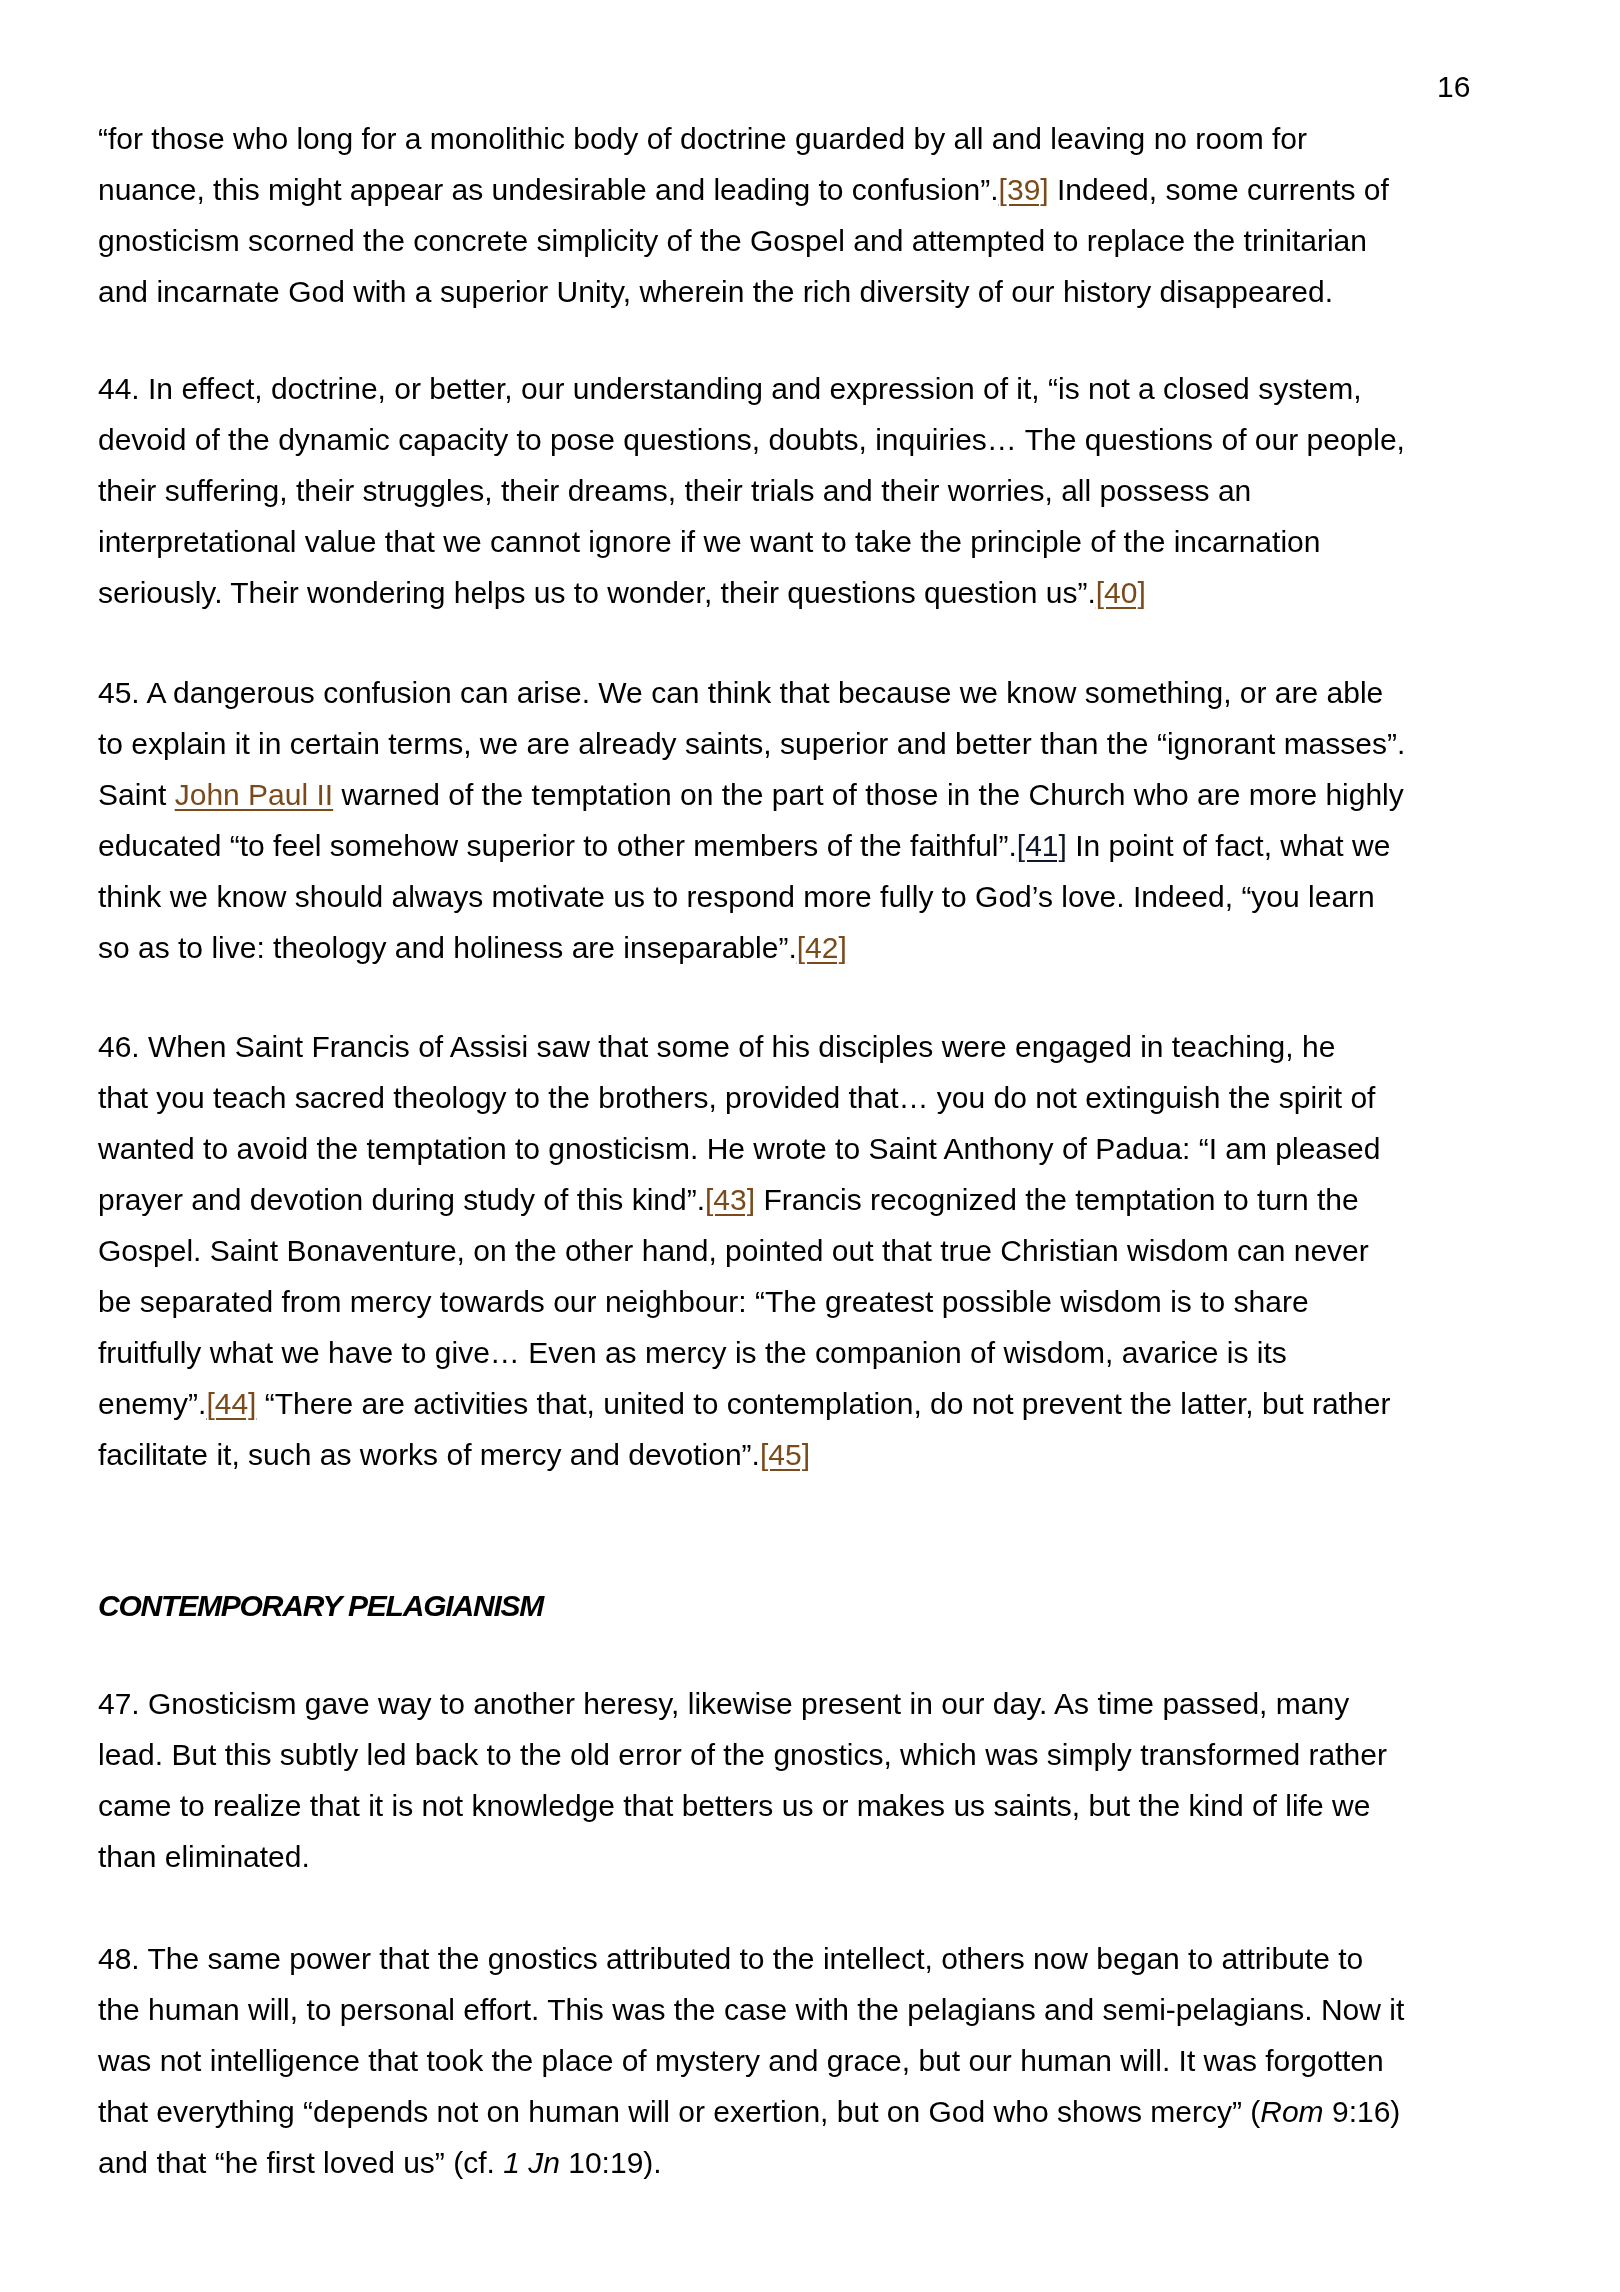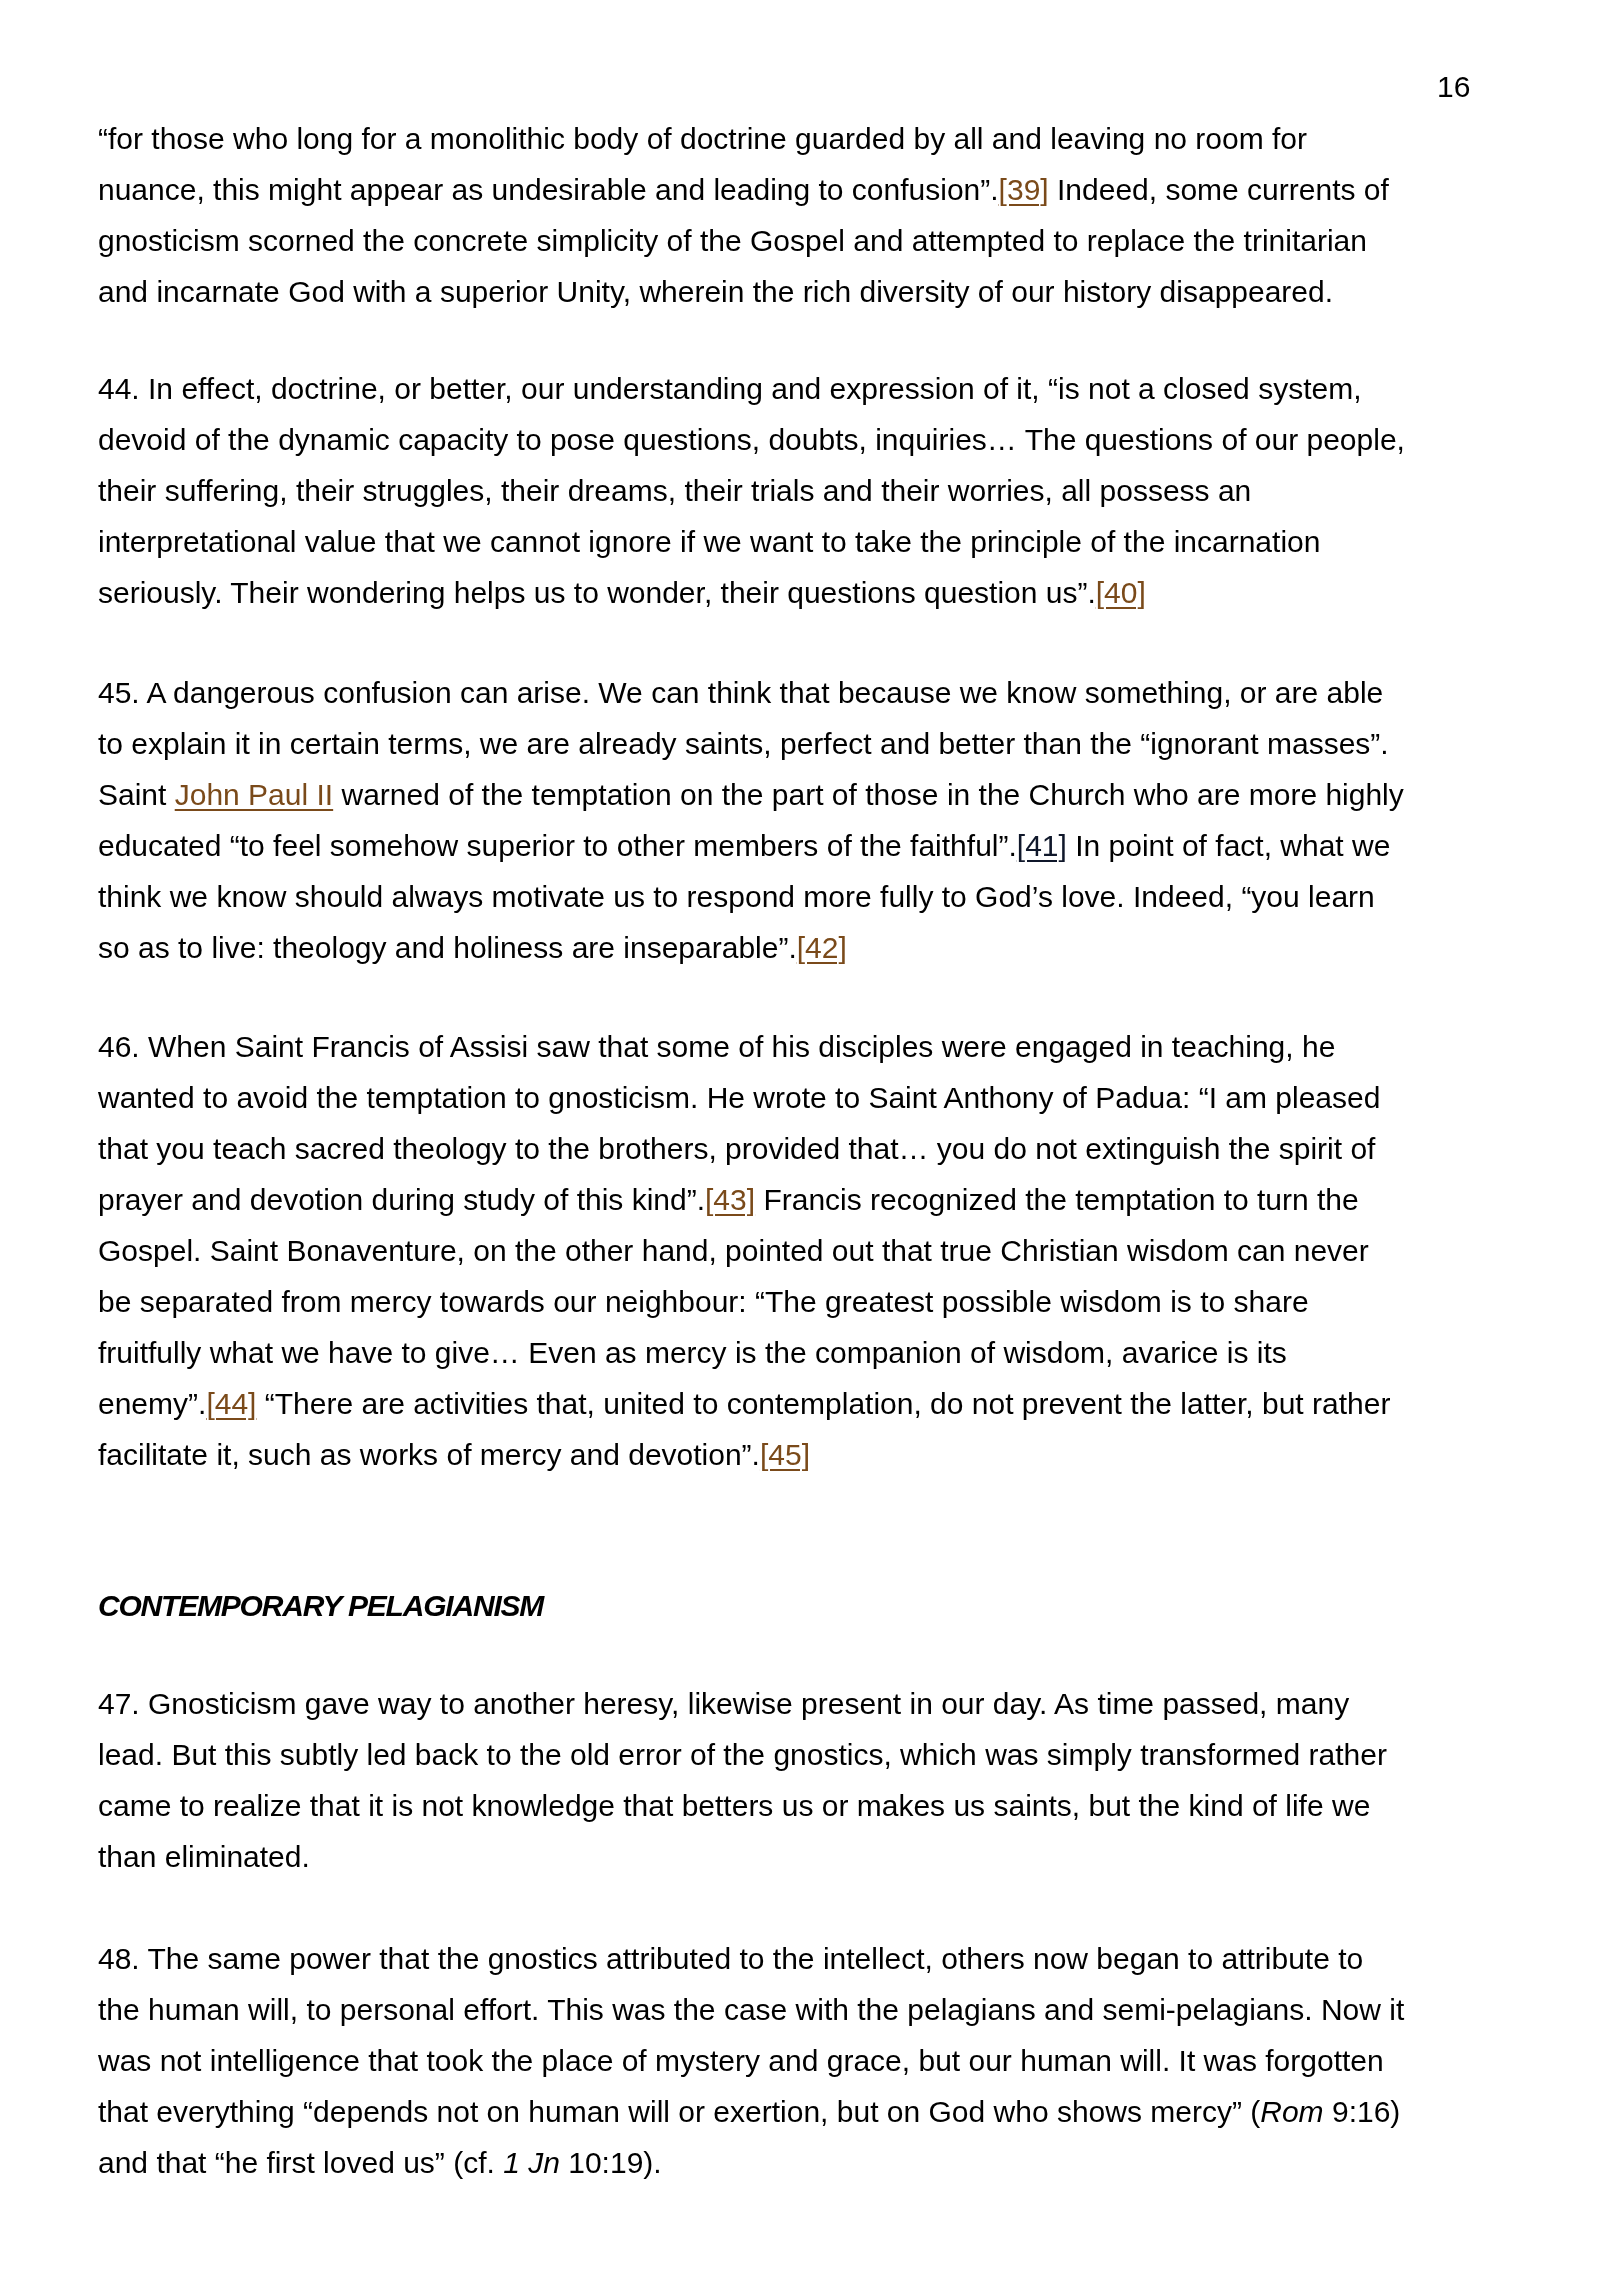"to explain it in certain" span.line { text: perfect -> superior }
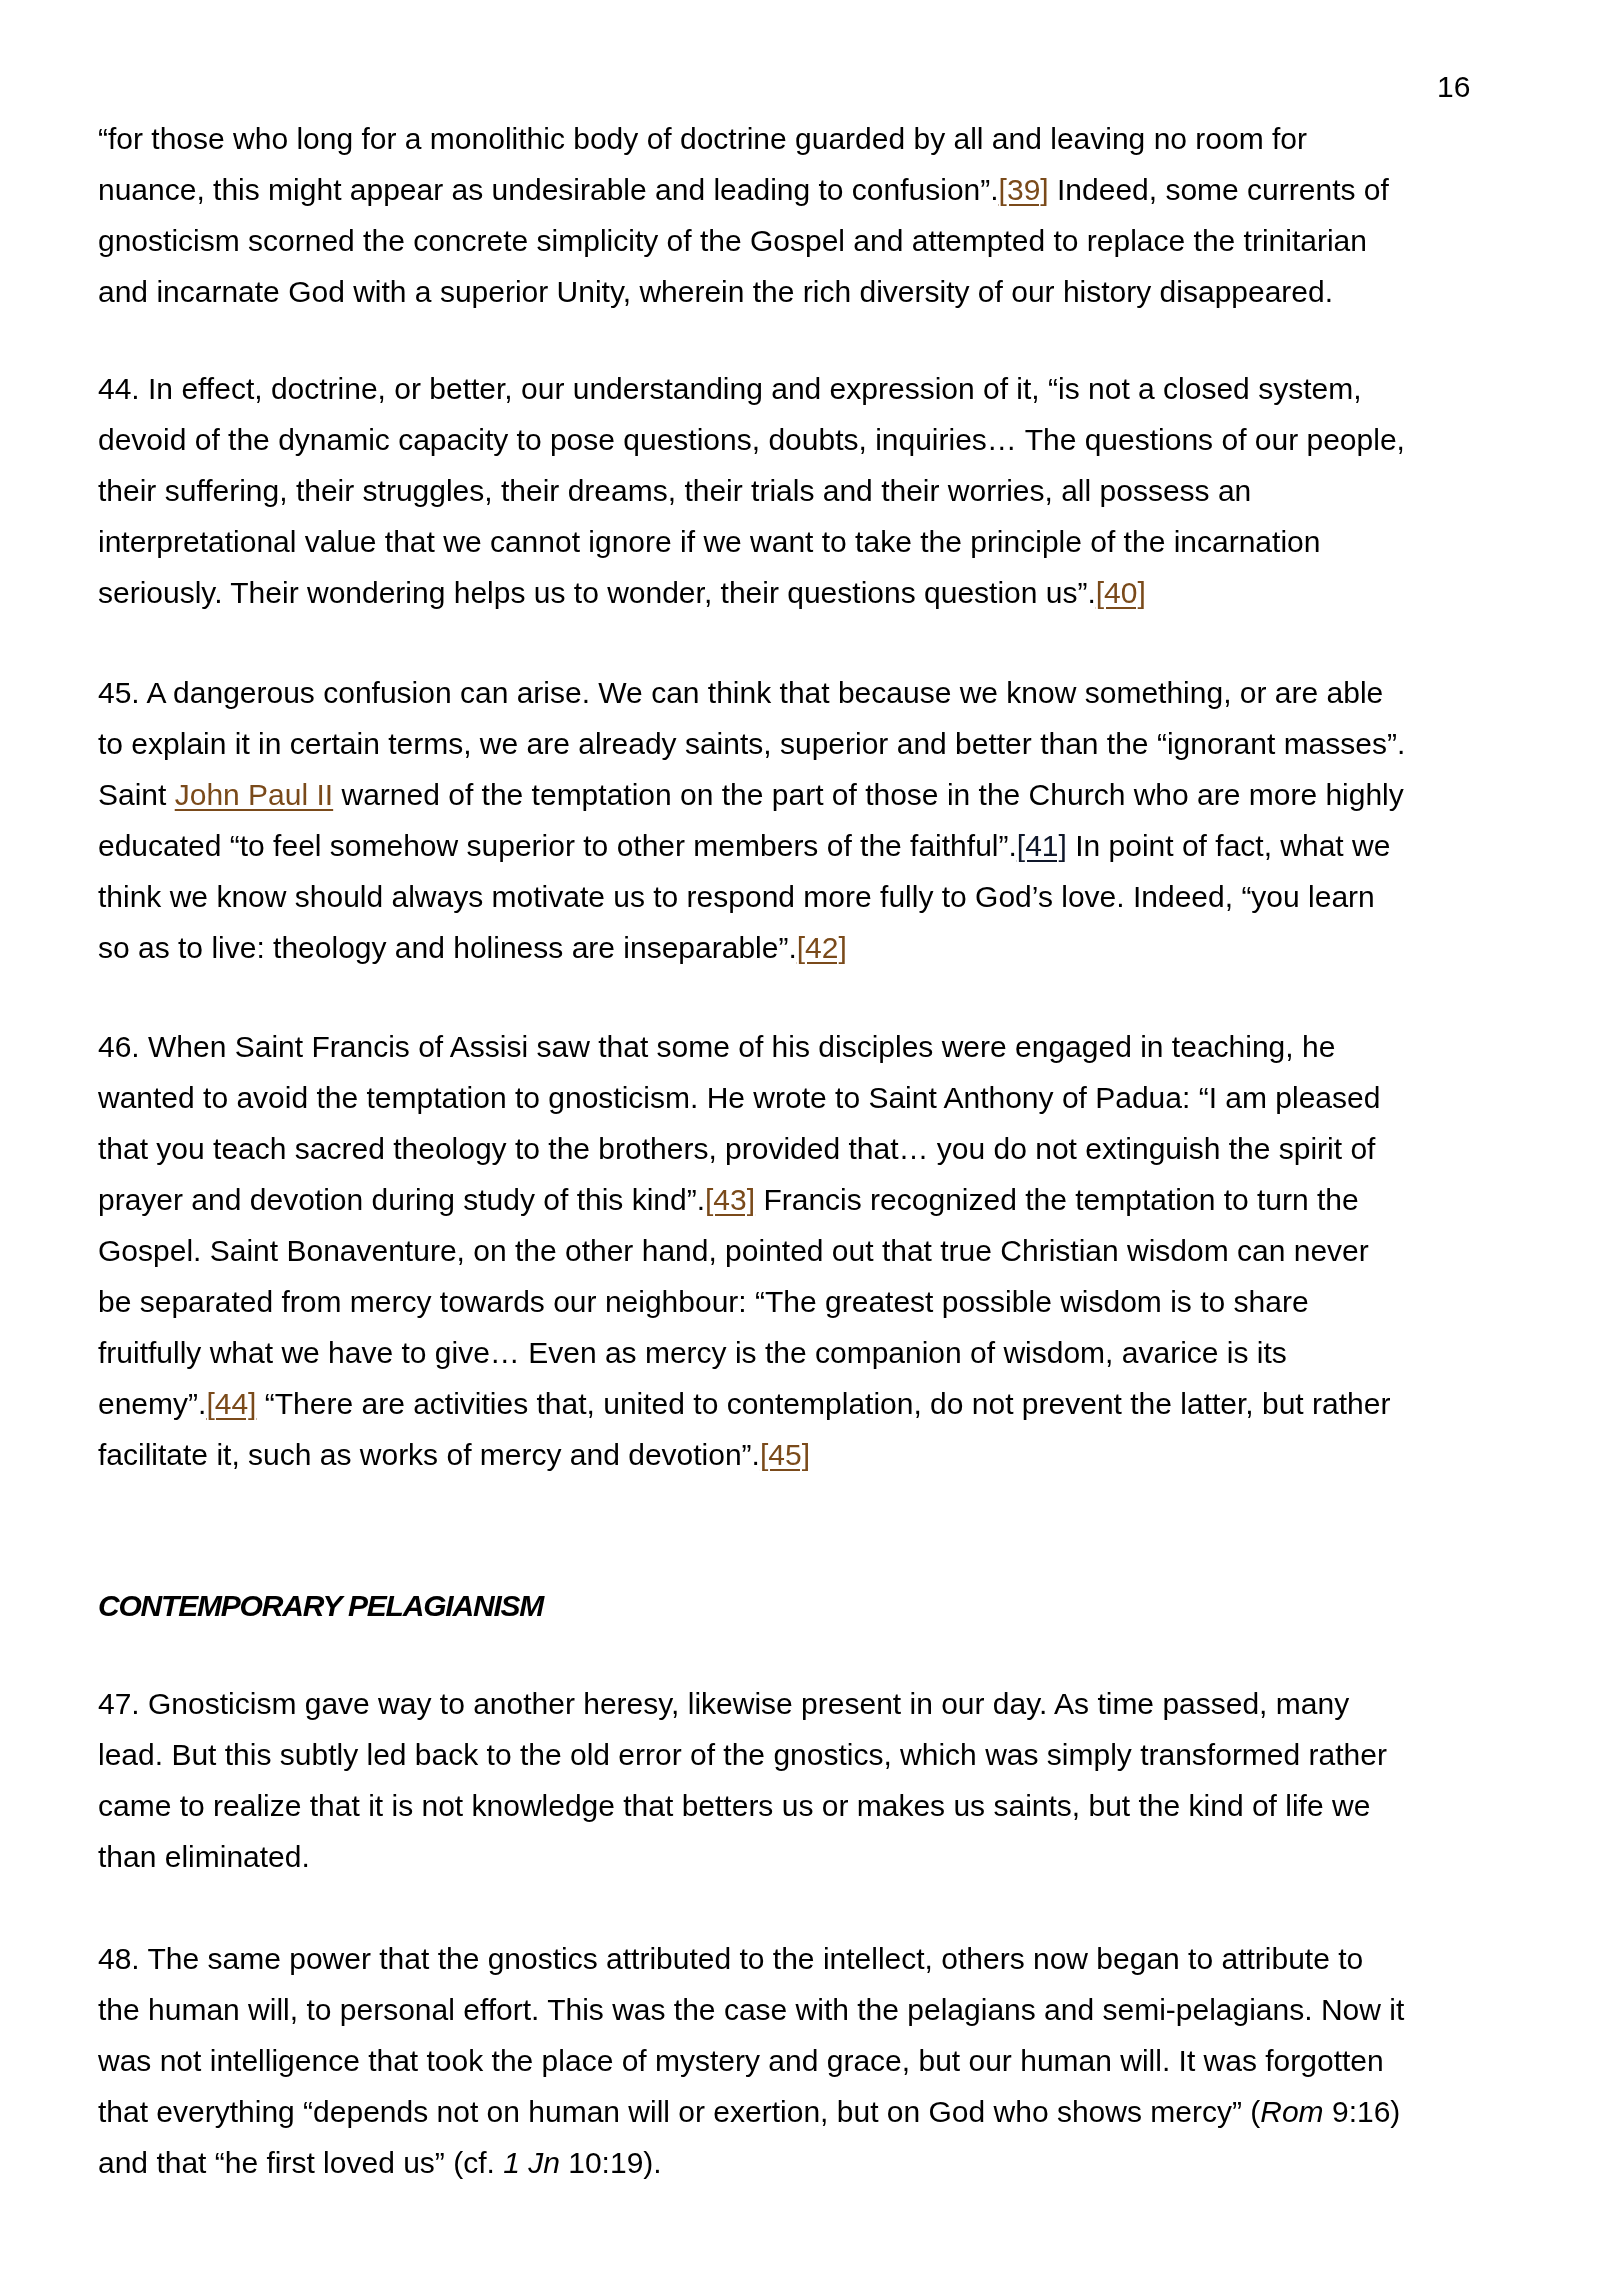"wanted to avoid the temptation" span.line { order: before "that you teach sacred theology" -> after "that you teach sacred theology" }
